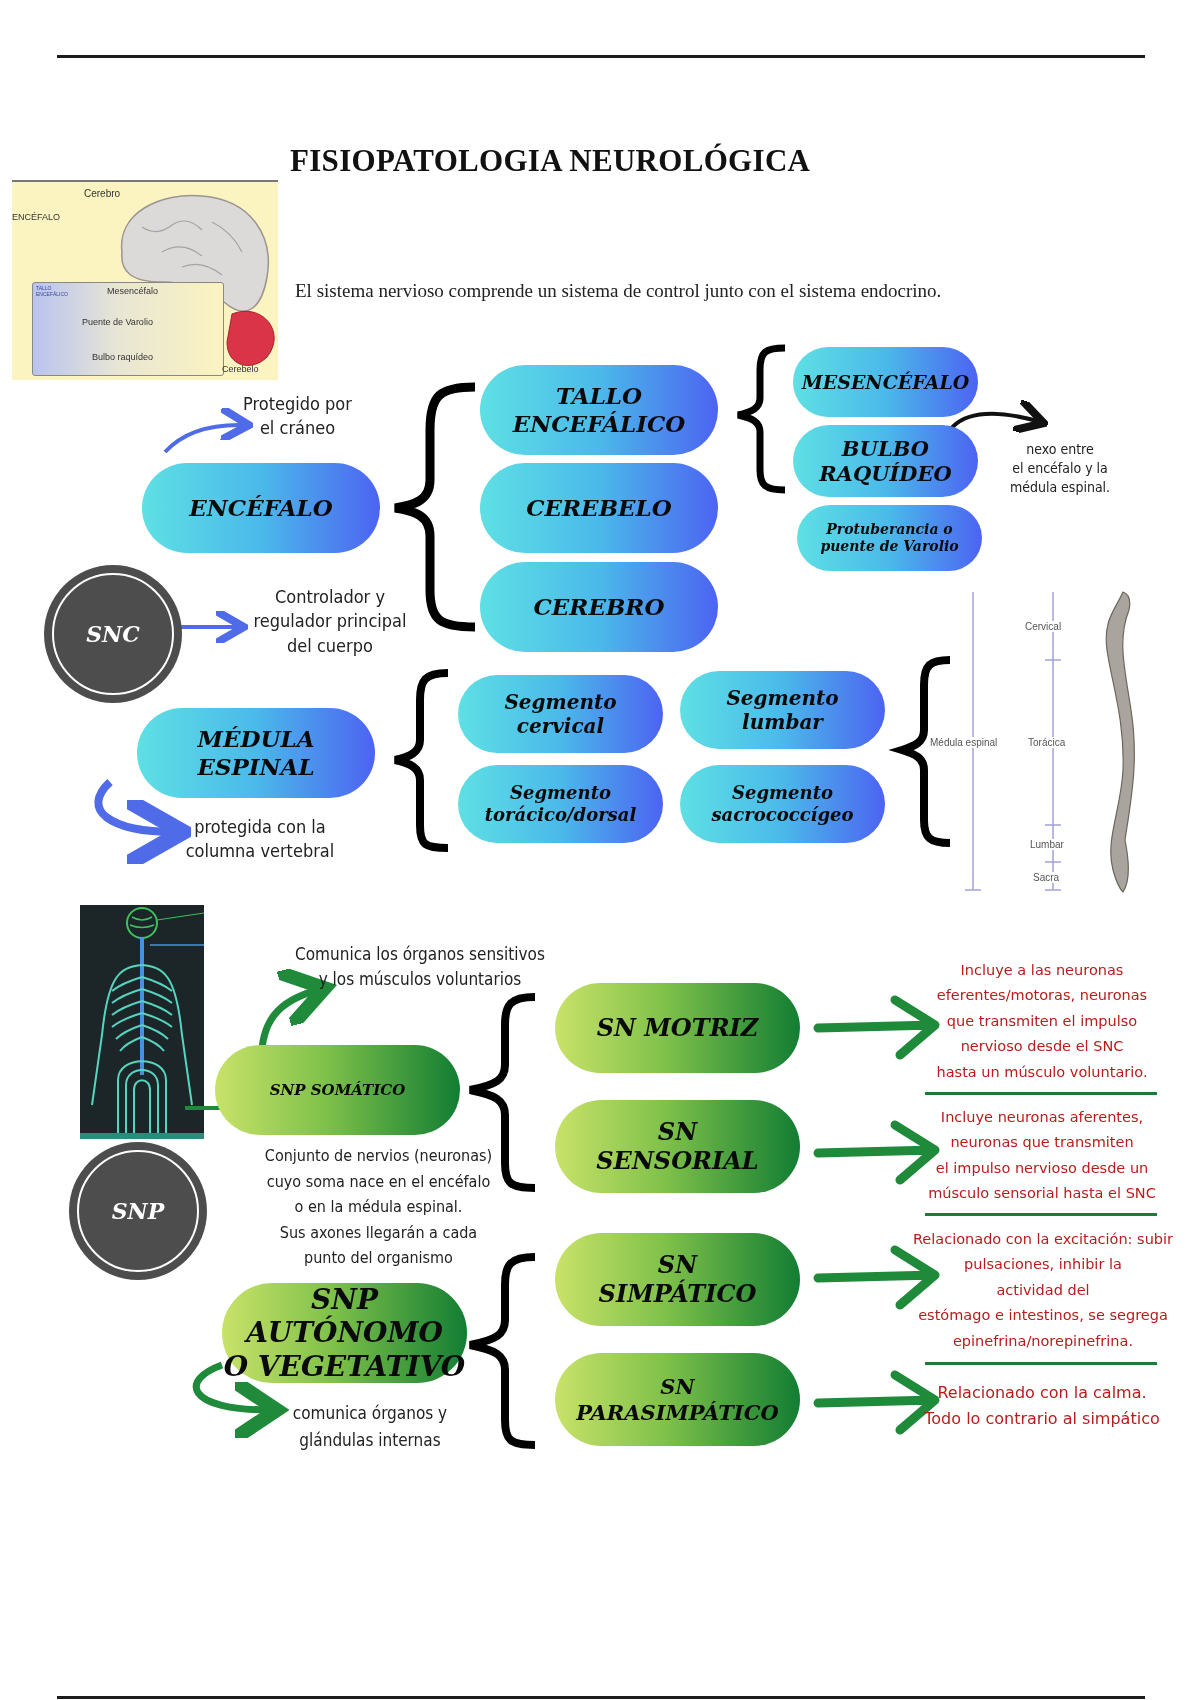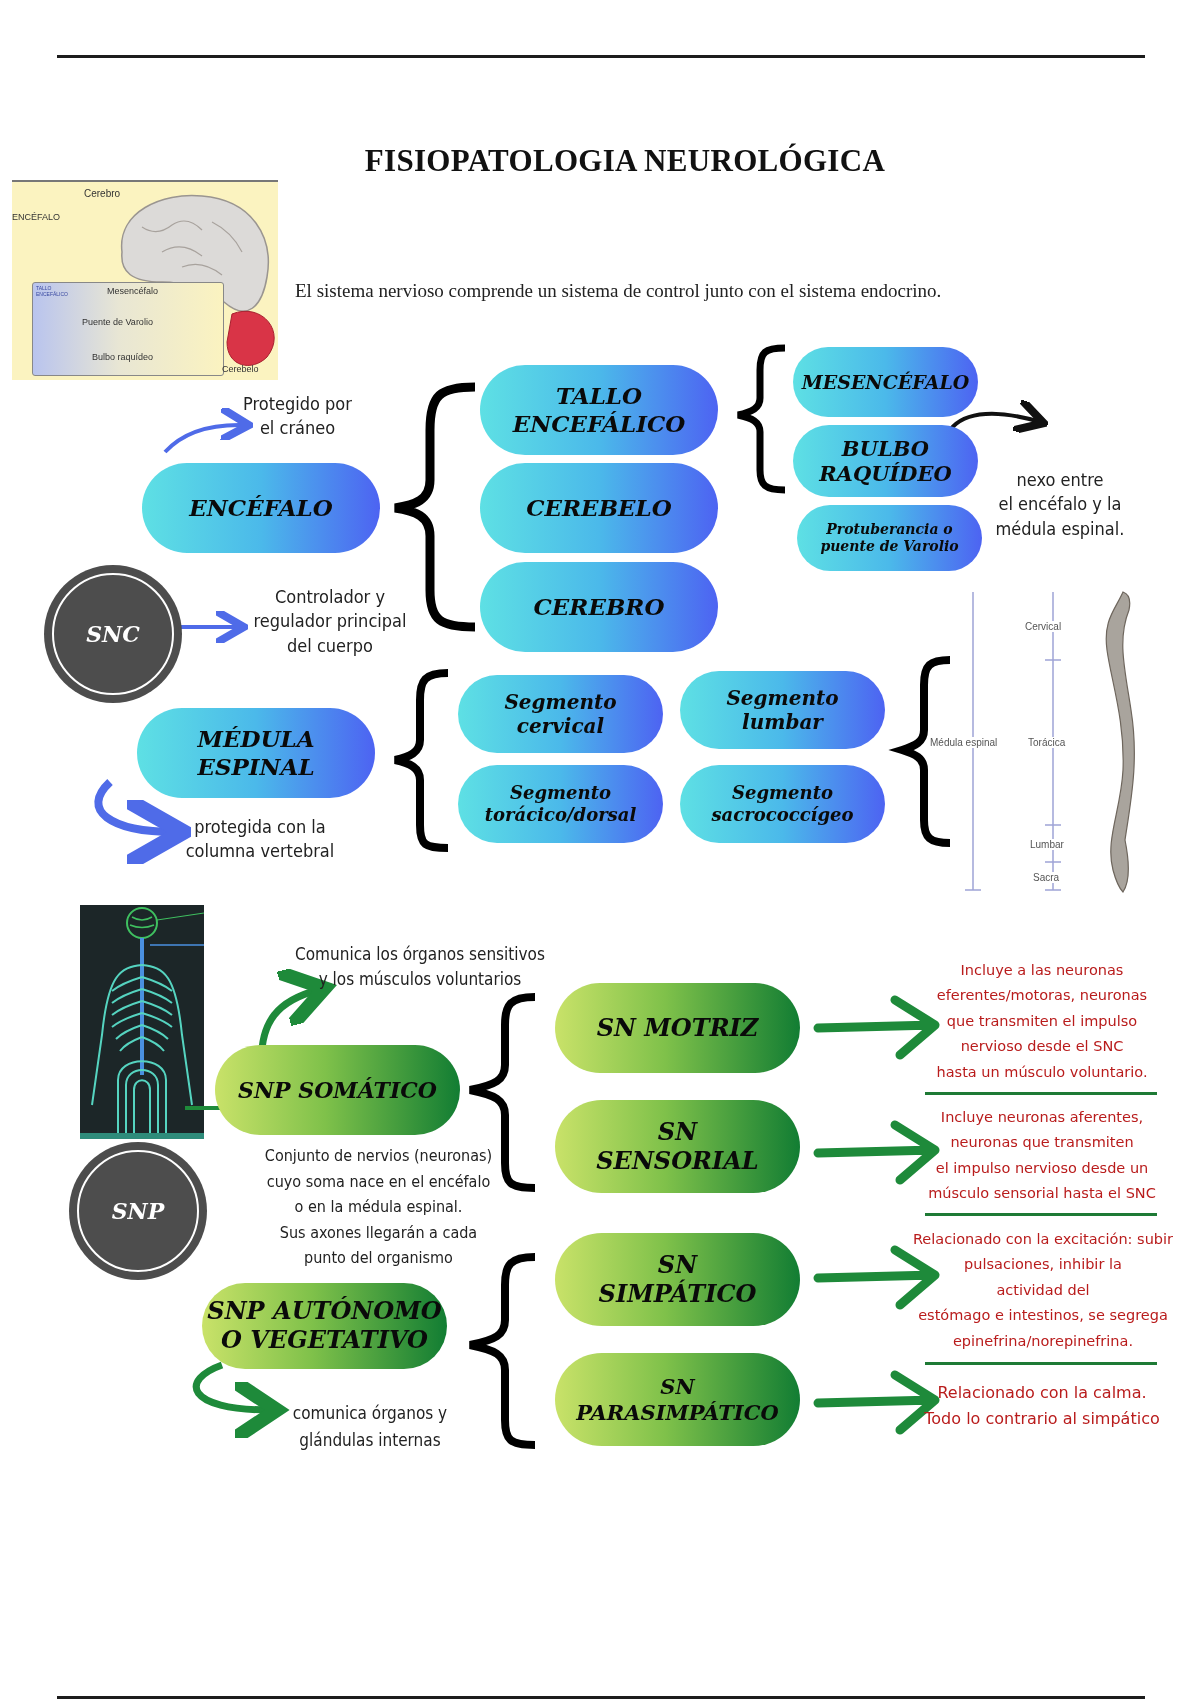"FISIOPATOLOGIA NEUROLÓGICA" .title { text-align: center -> none }
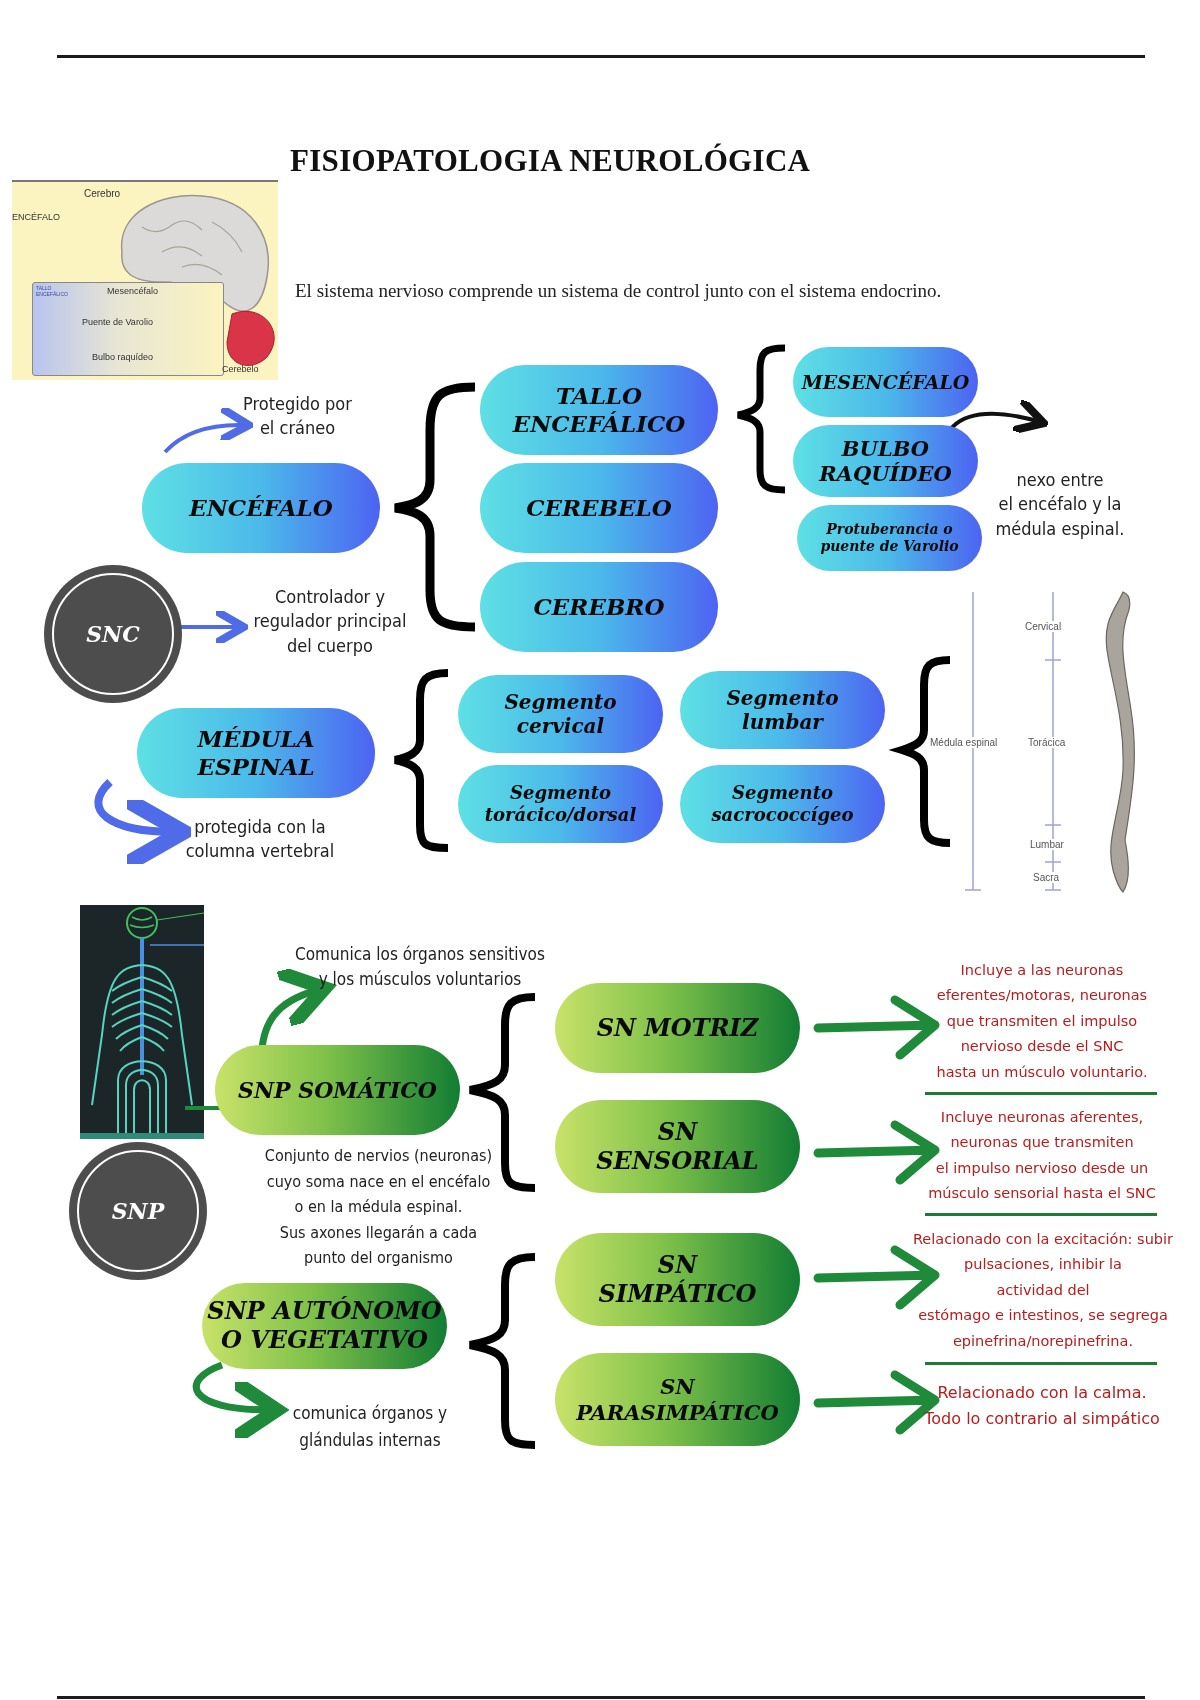"nexo entre" div.note { font-size: 18px -> 14px; margin-top: 28px -> none }
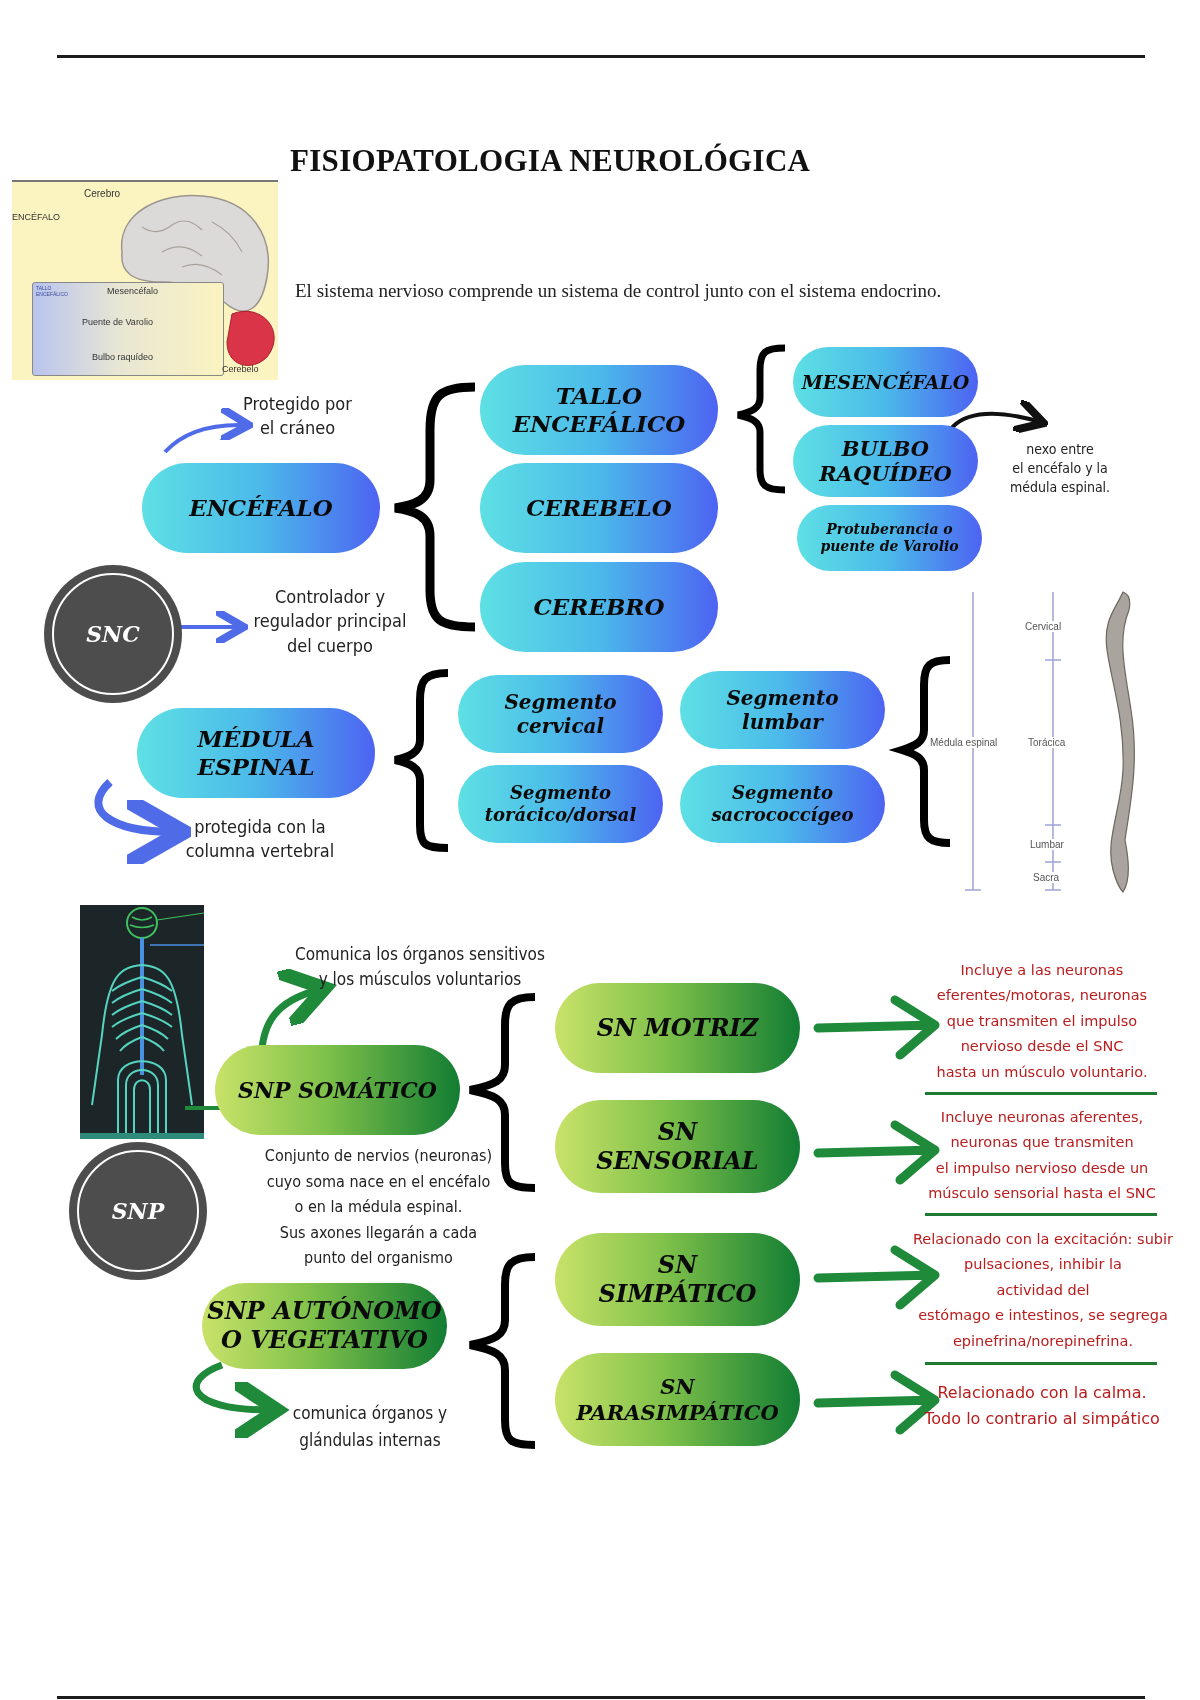"SNP SOMÁTICO" div.pill { font-size: 22px -> 15px }
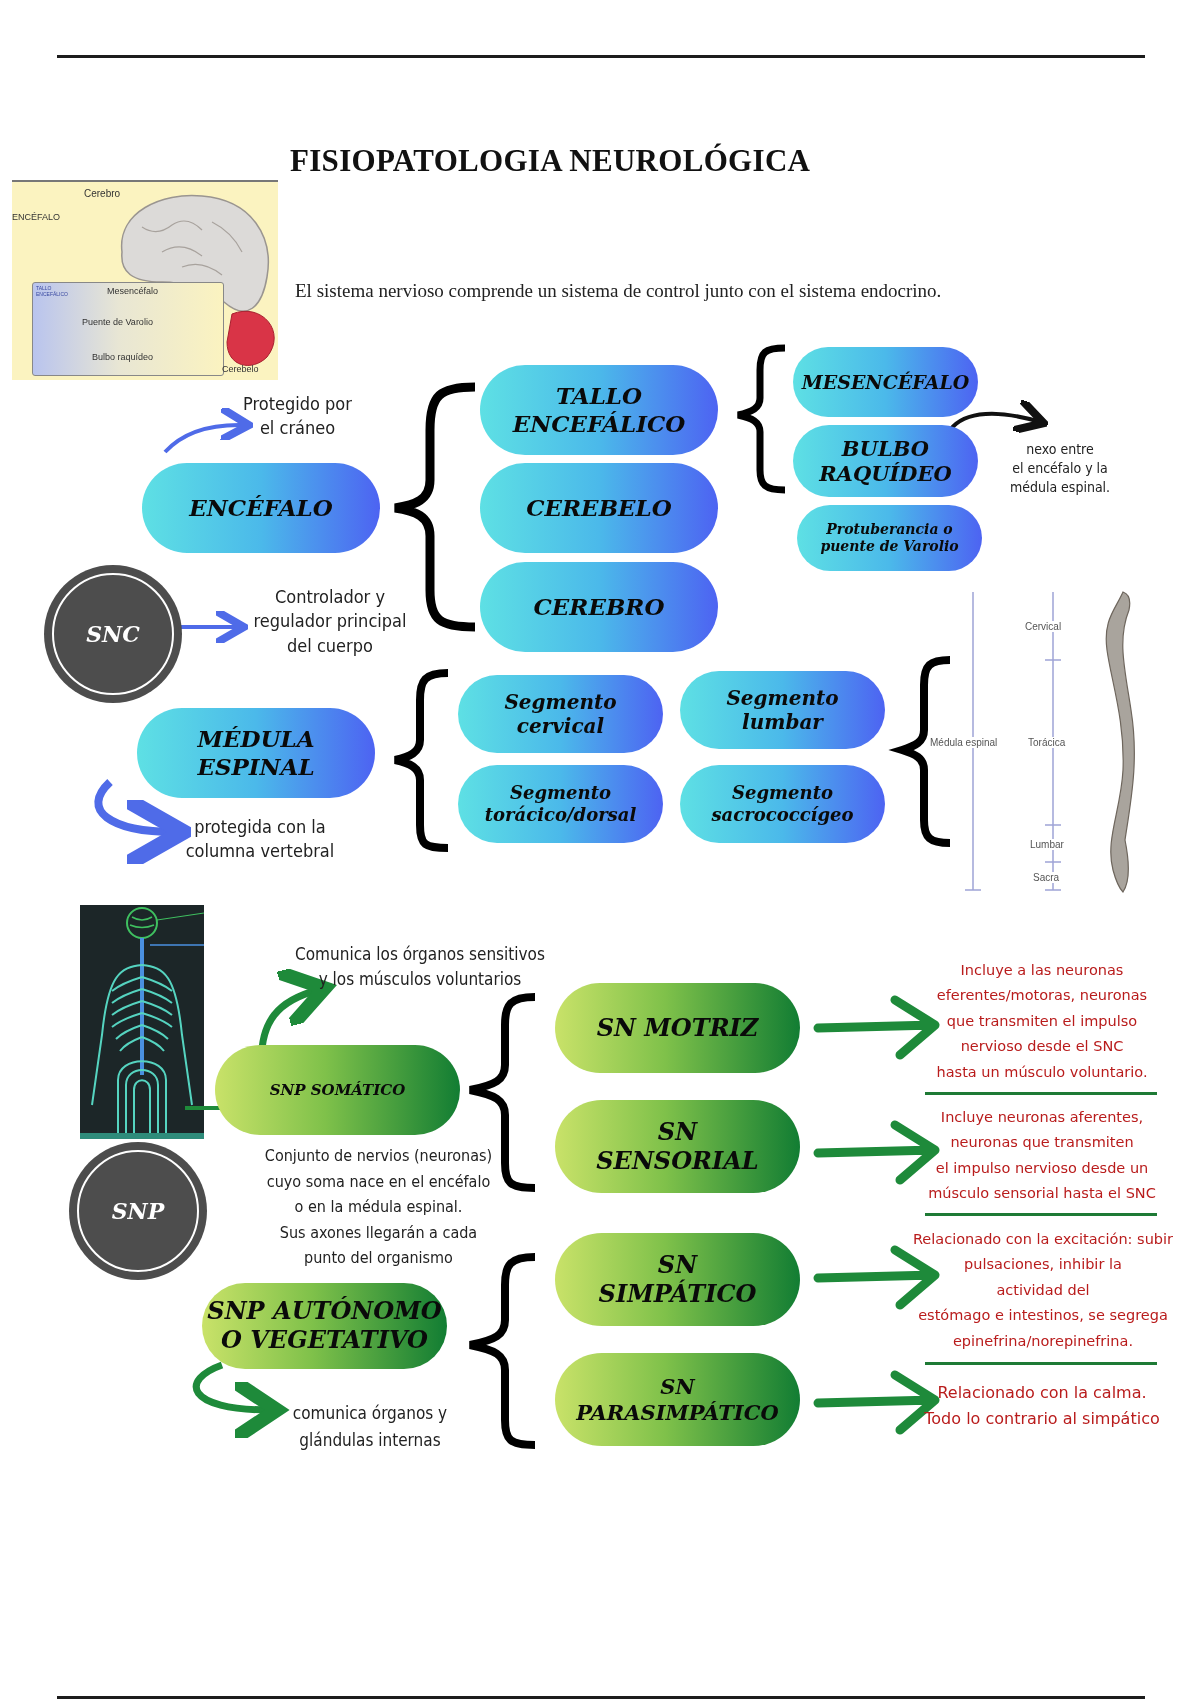"SNP AUTÓNOMO" div.pill { font-size: 24px -> 28px; height: 86px -> 100px; left: 202px -> 222px }
